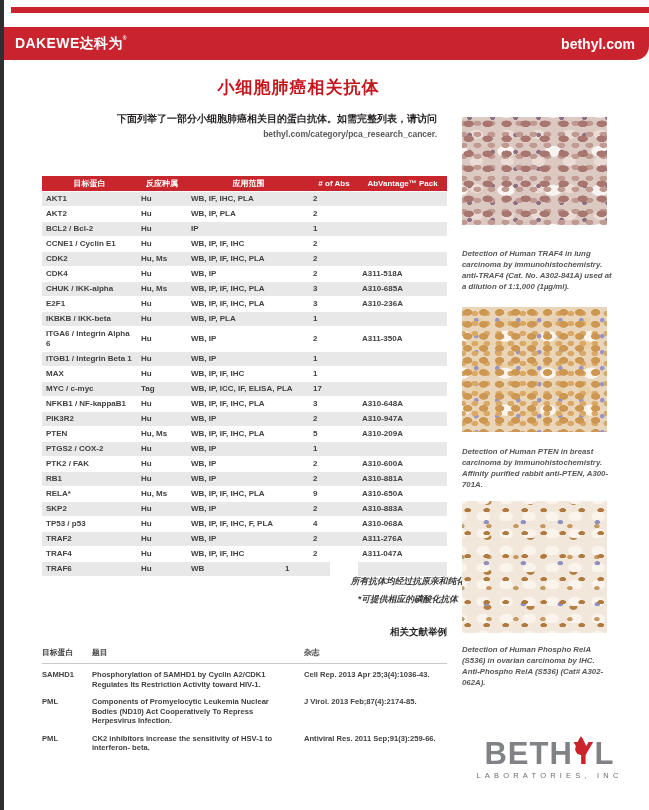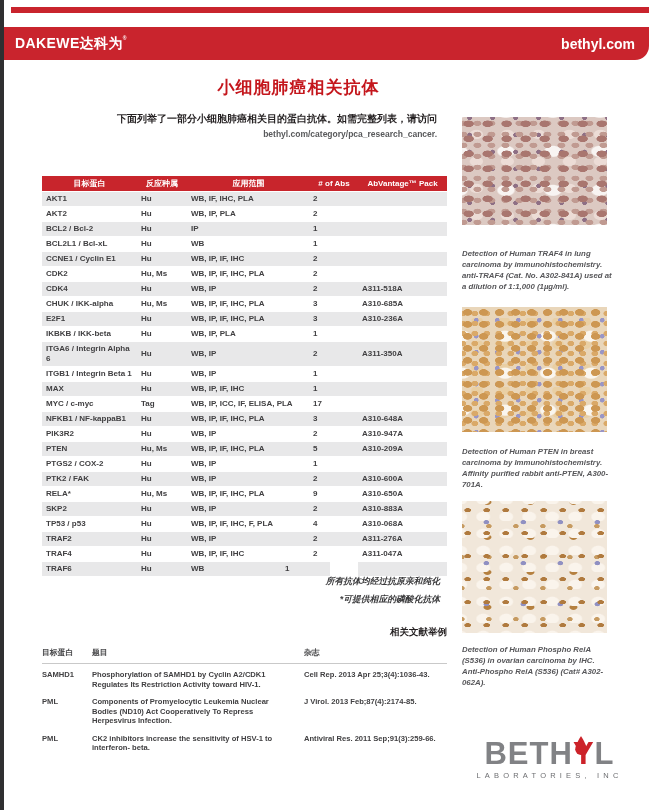"BCL2L1 / Bcl-xL" tr { html: <tr> <td>BCL2L1 / Bcl-xL</td> <td>Hu</td> <td>WB</td> <td>1</td> <td></td> </tr> -> none }
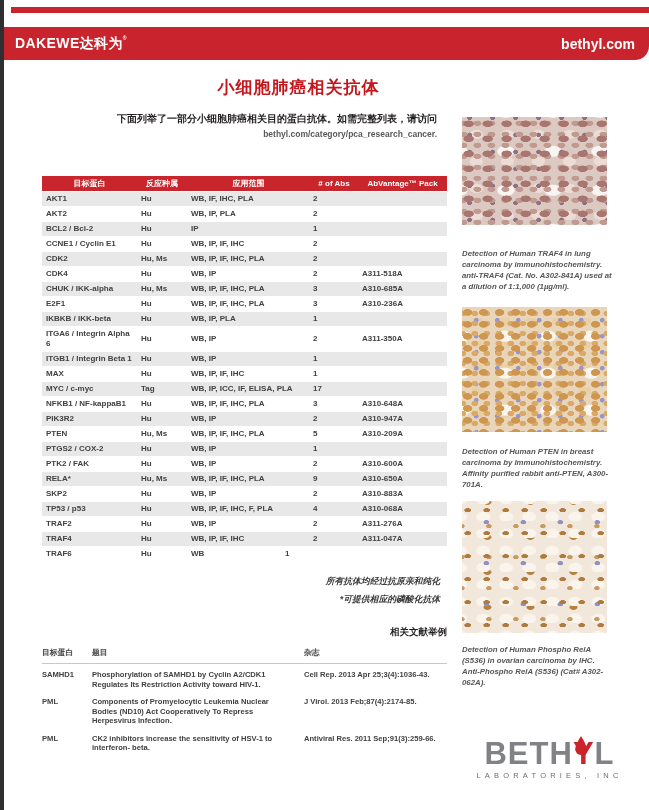"RB1" tr { html: none -> <tr> <td>RB1</td> <td>Hu</td> <td>WB, IP</td> <td>2</td> <td>A310-881A</td> </tr> }
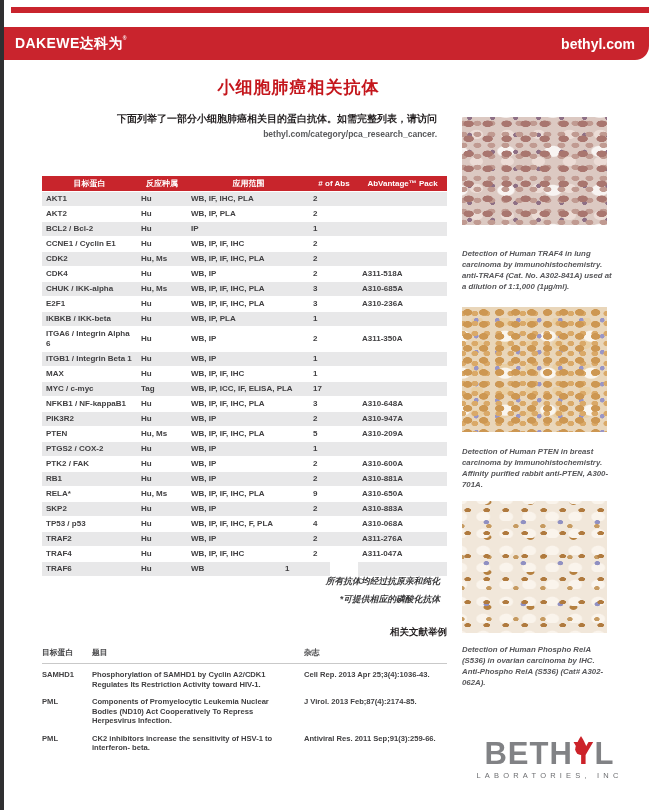"所有抗体均经过抗原亲和纯化" .table-notes { right: 209px -> 184px; text-align: right -> center }
